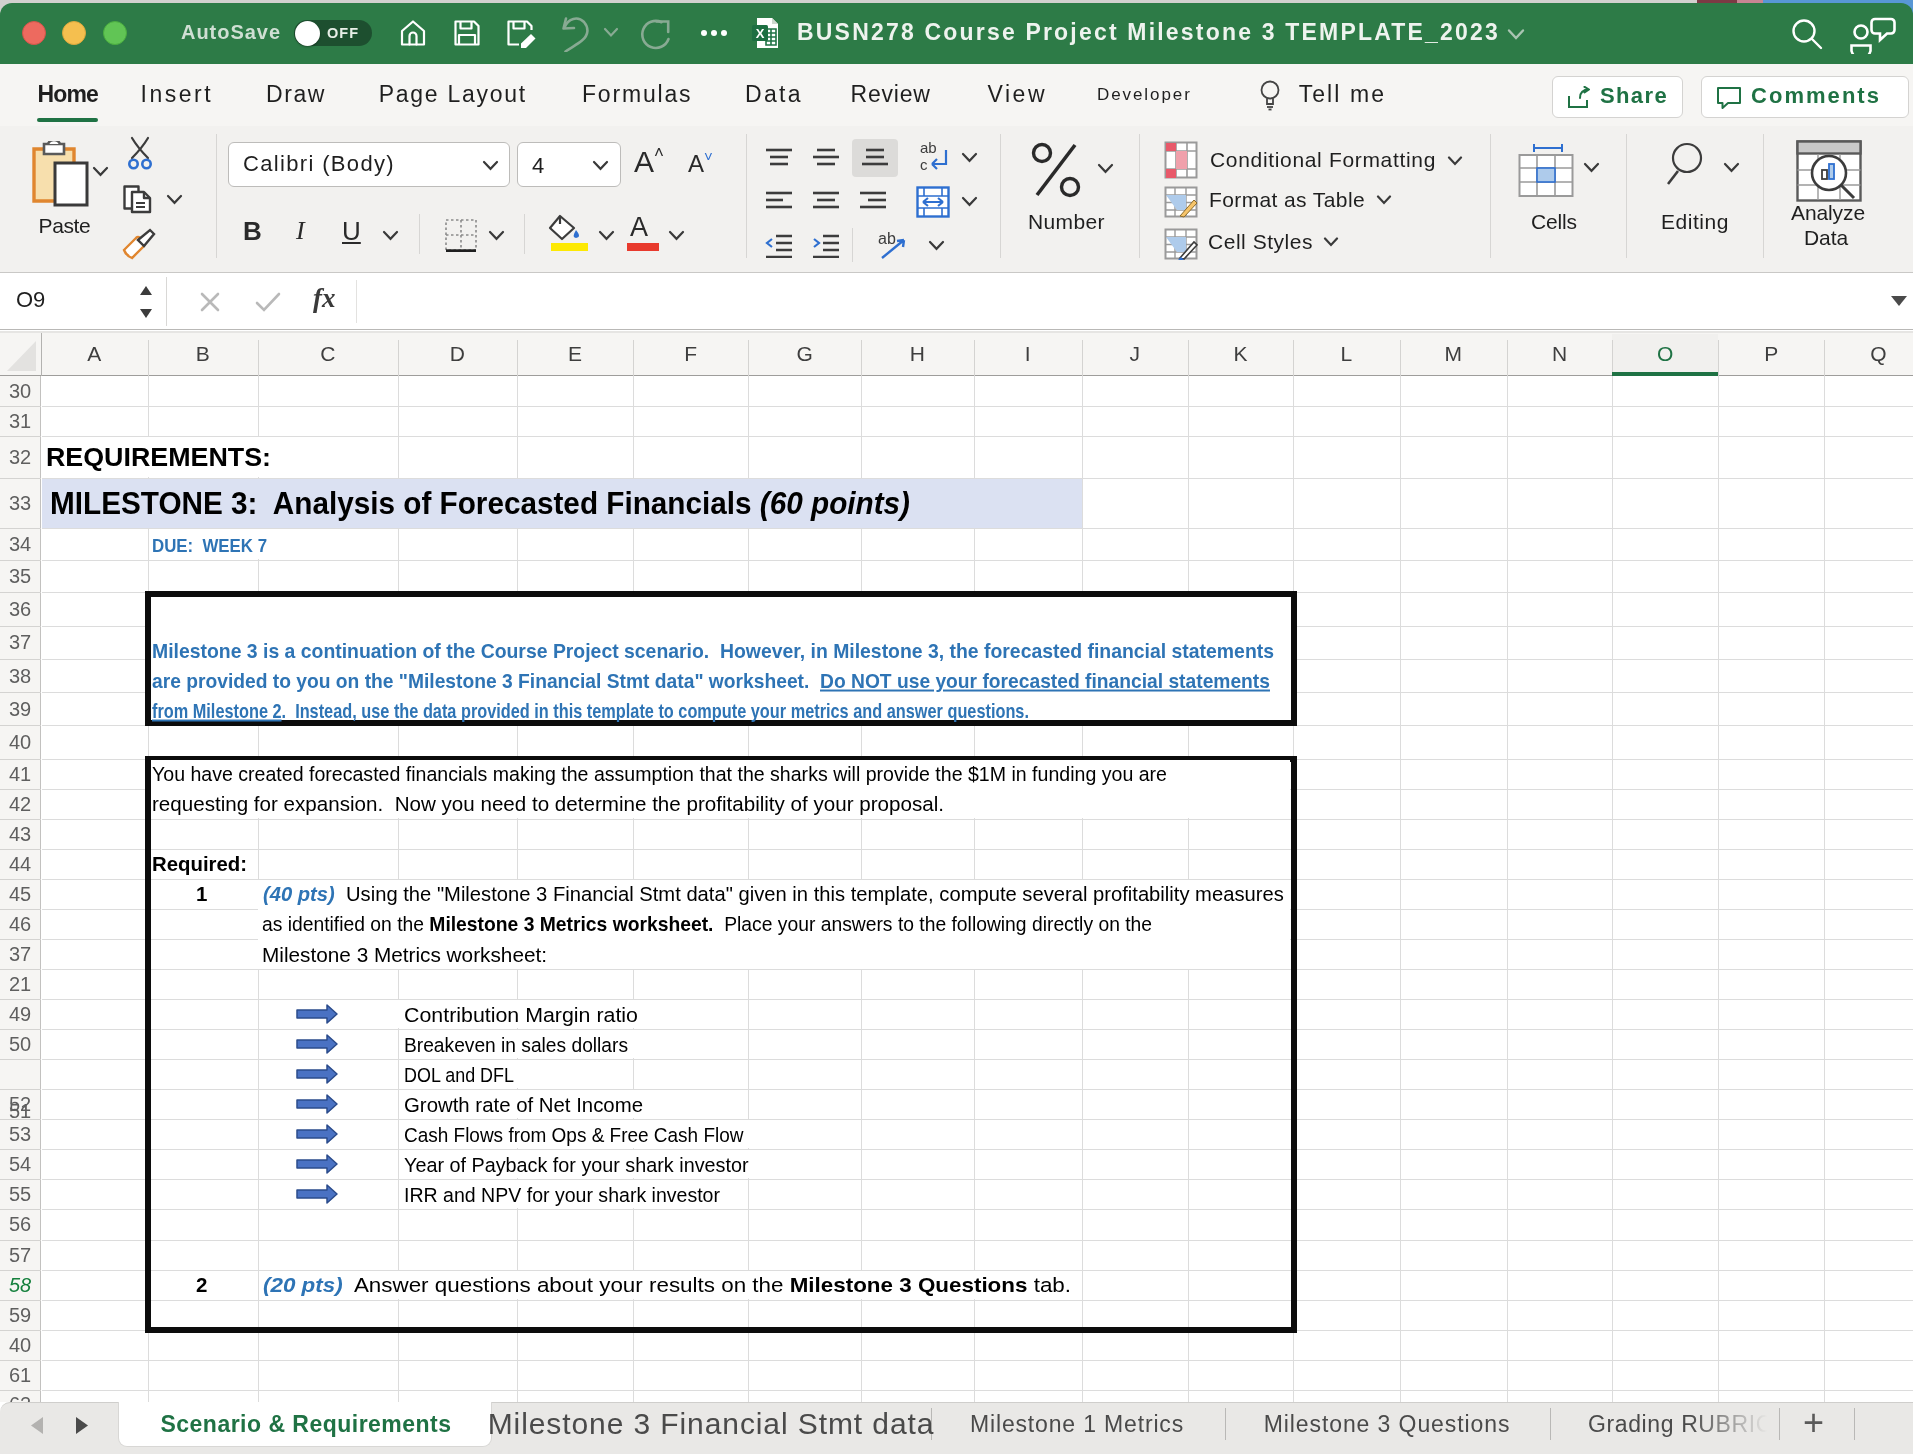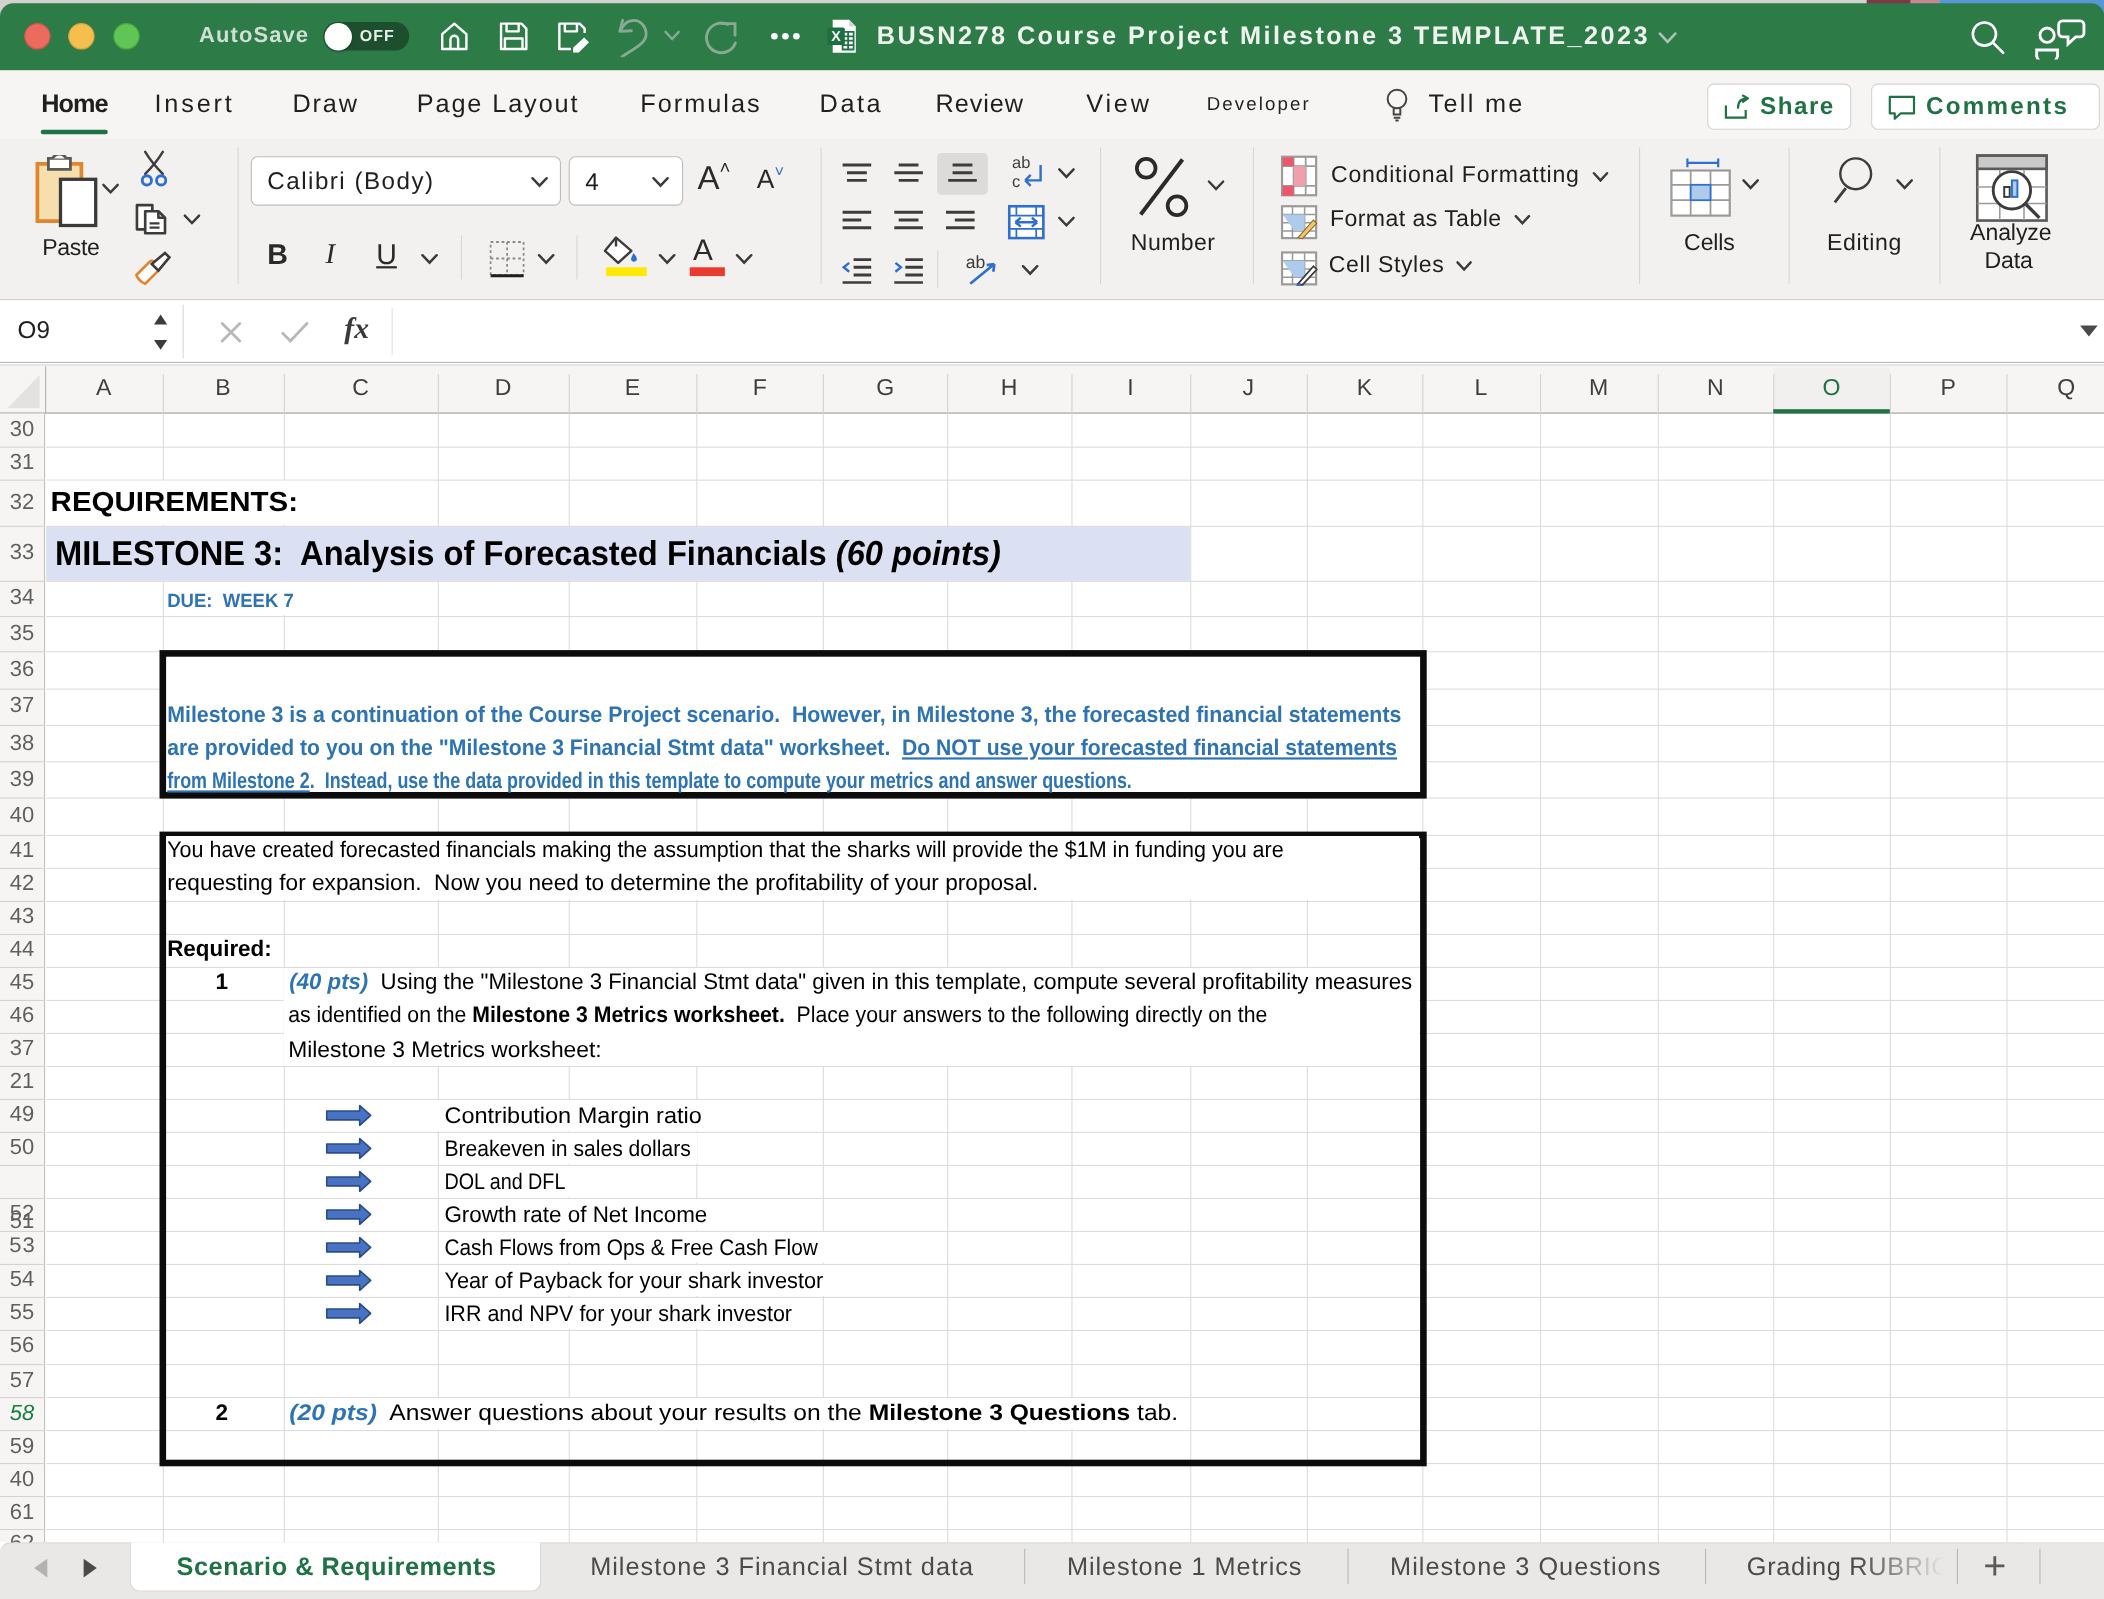"53" div.abs { font-family: Liberation Mono, monospace -> none }
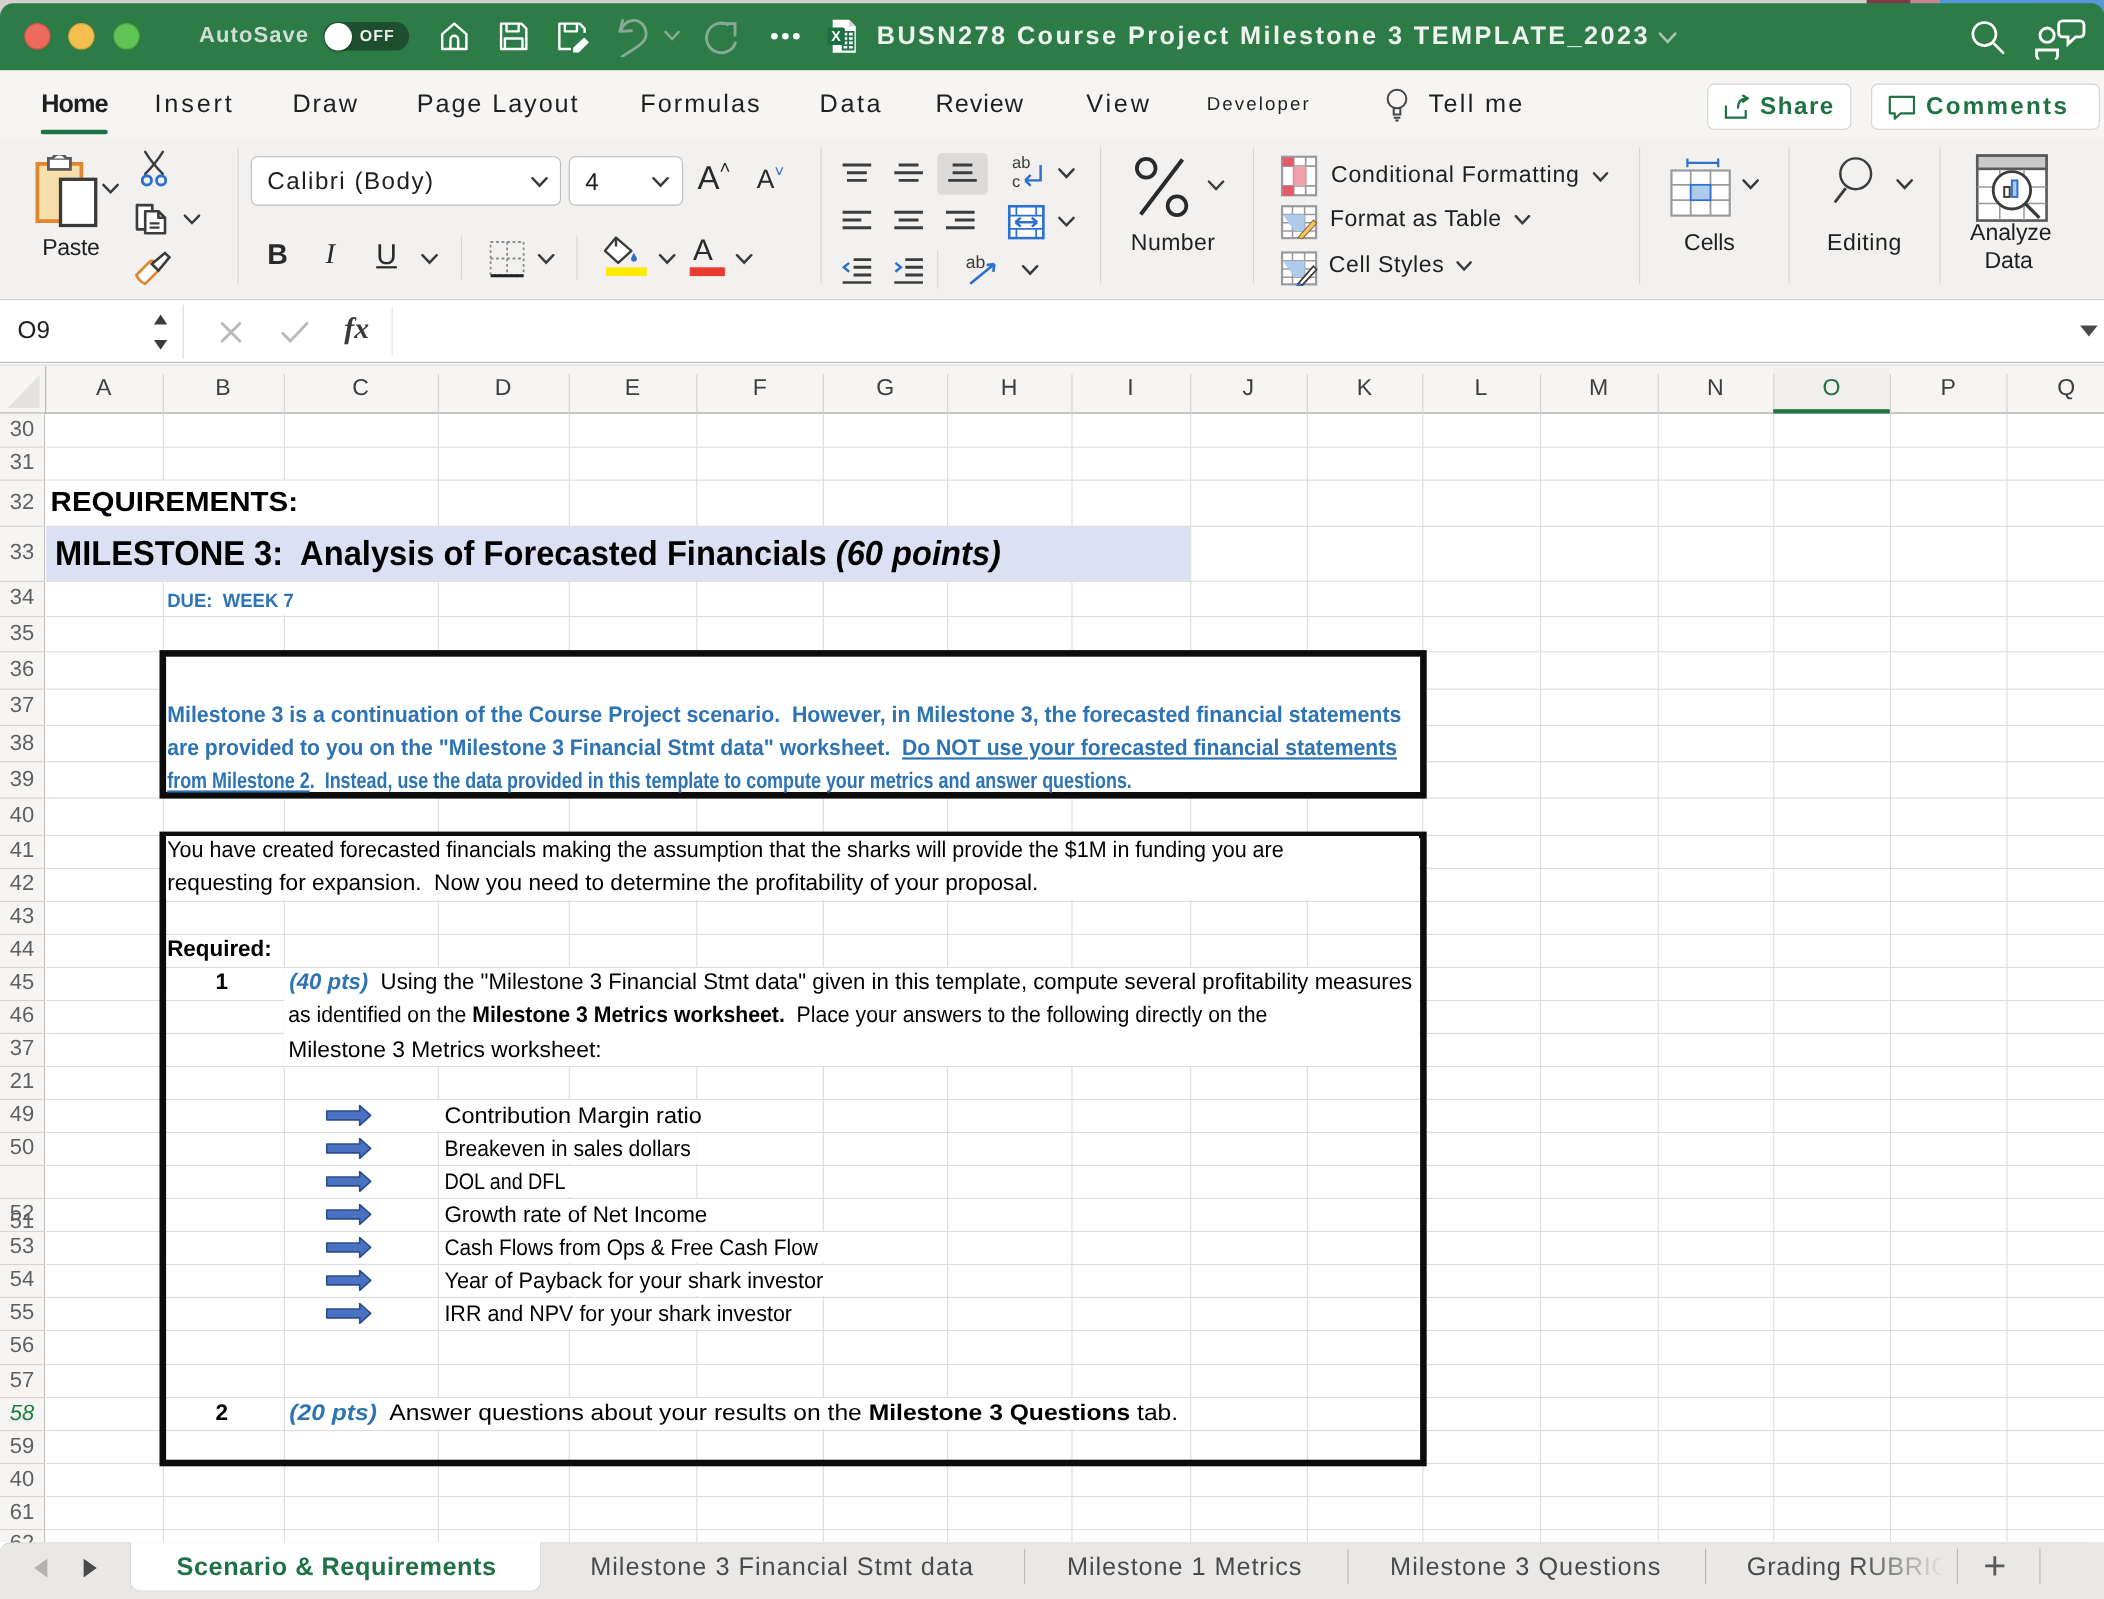"Milestone 3 Financial Stmt data" div.abs { font-size: 23px -> 30px }
